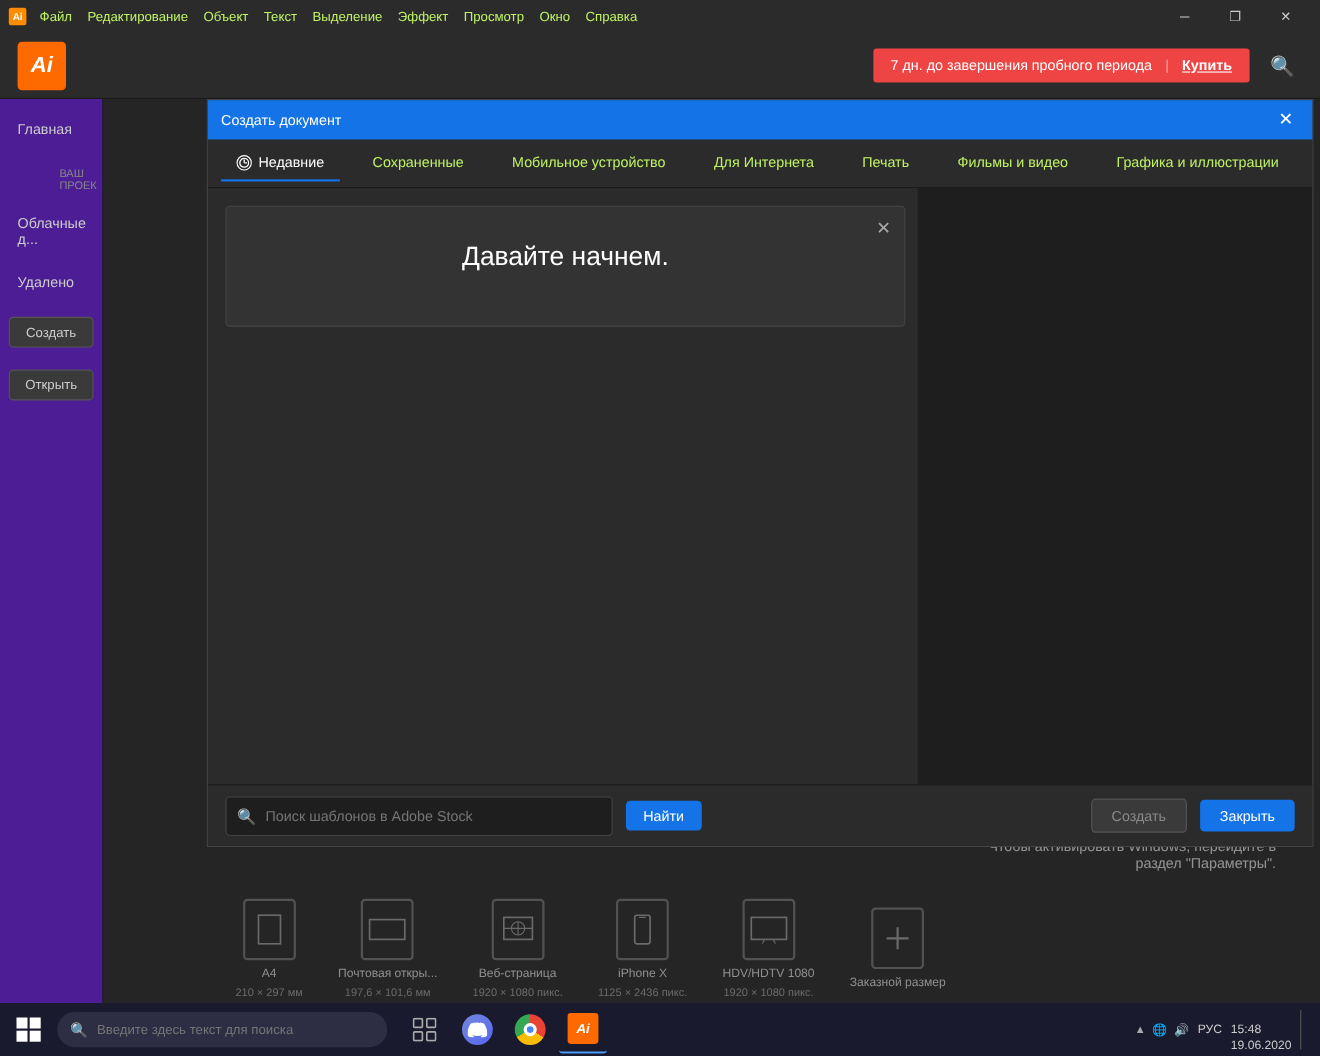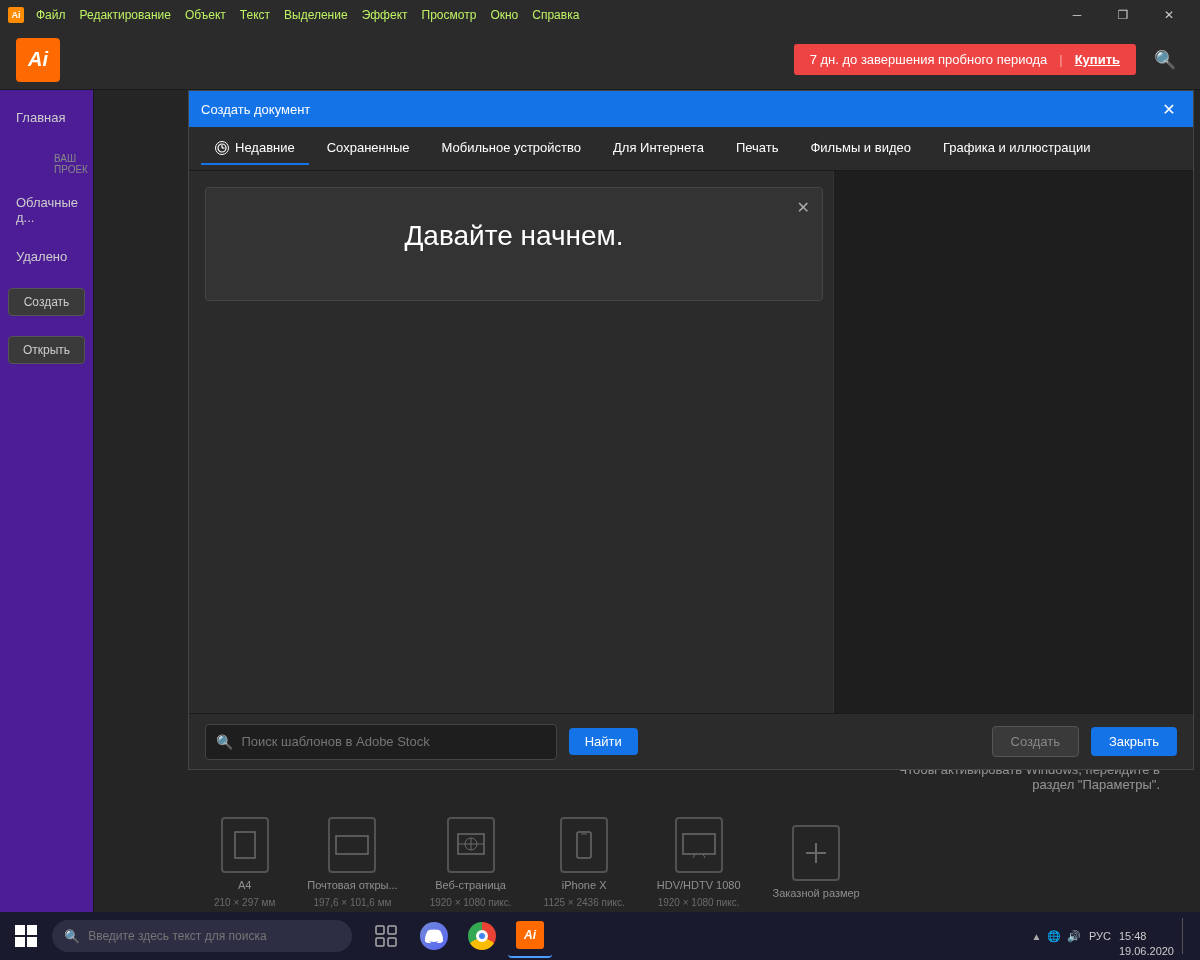"Недавние" .dialog-tabs { gap: 4px -> 16px }
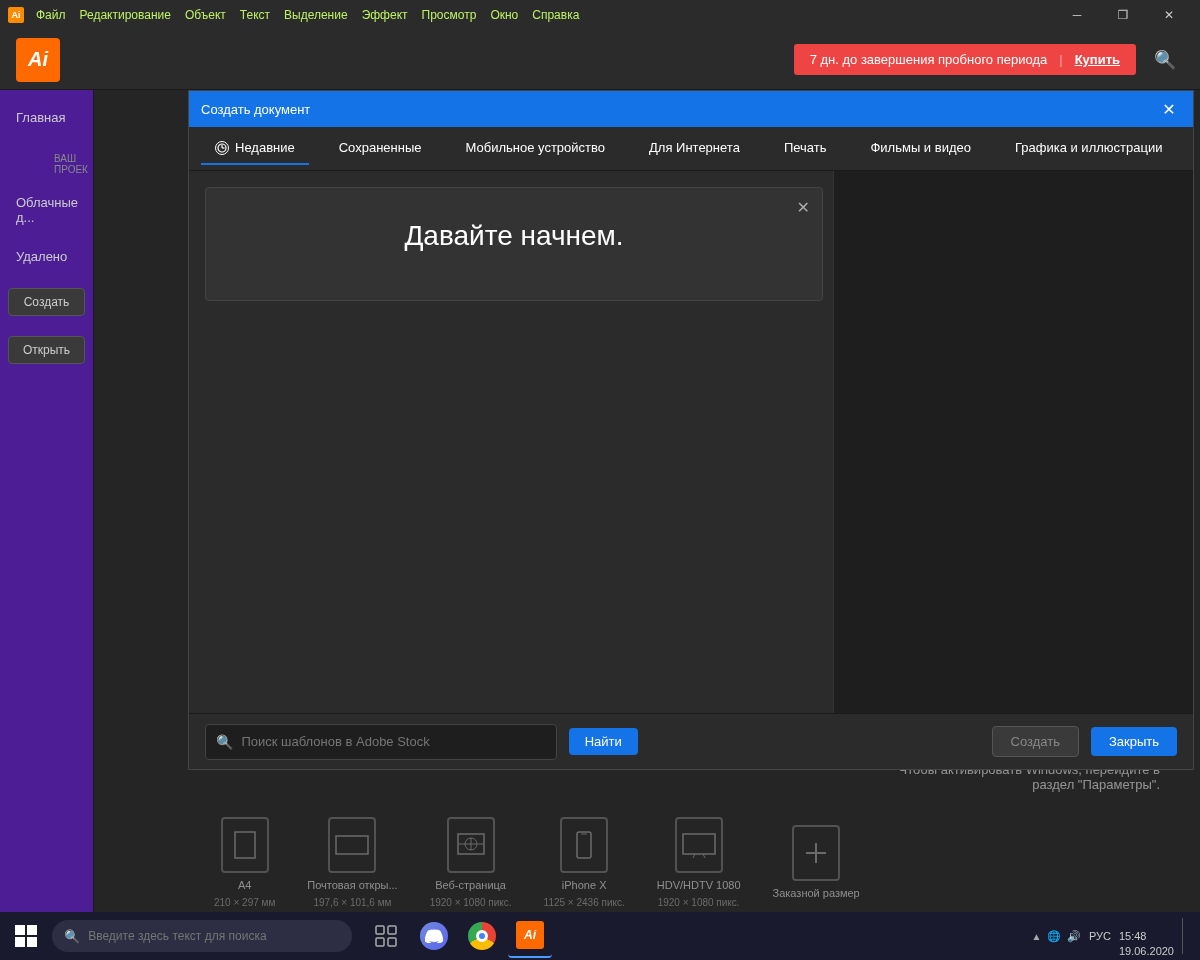"Сохраненные" .dialog-tab { color: #ffffff -> #bef264 }
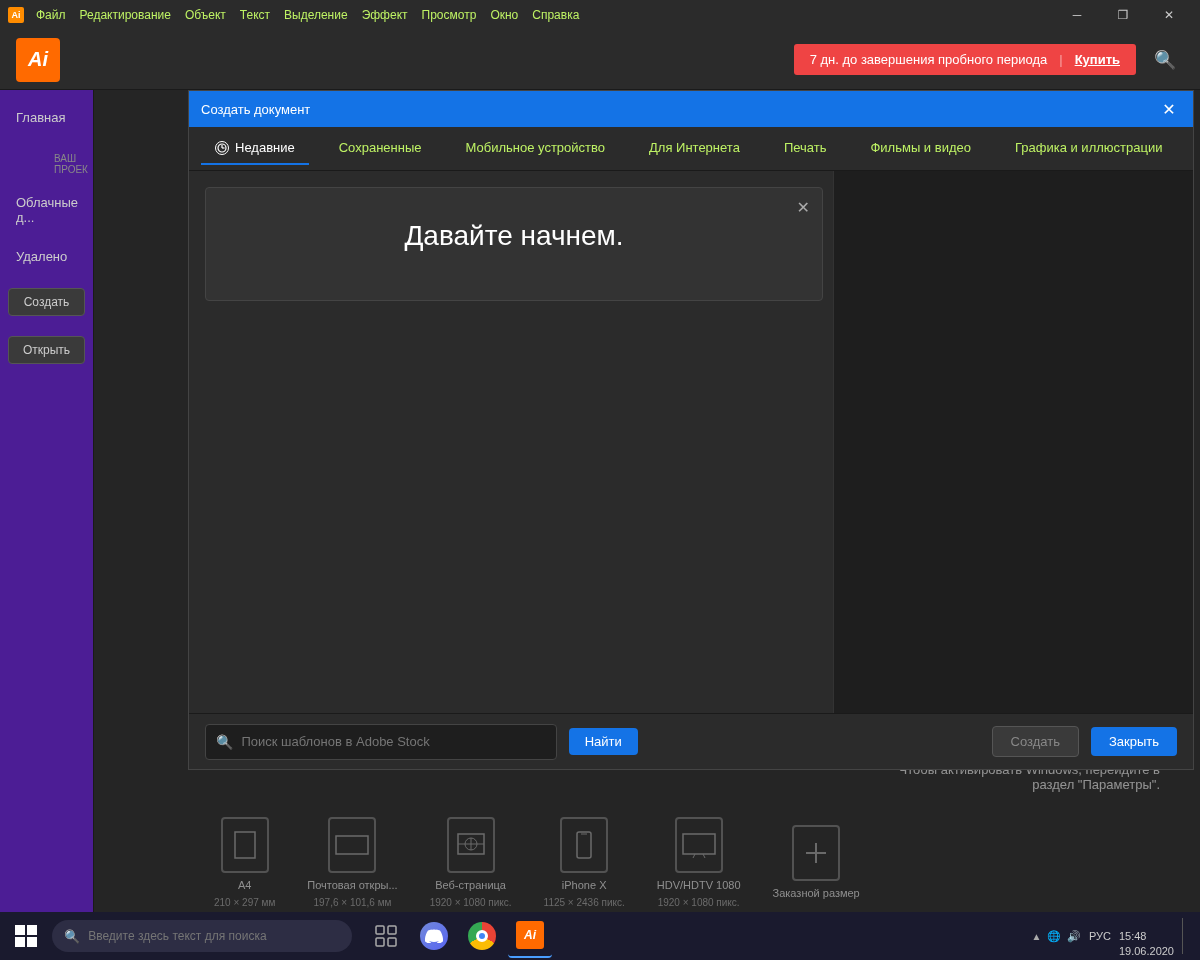"Давайте начнем." .welcome-title { font-size: 28px -> 24px }
